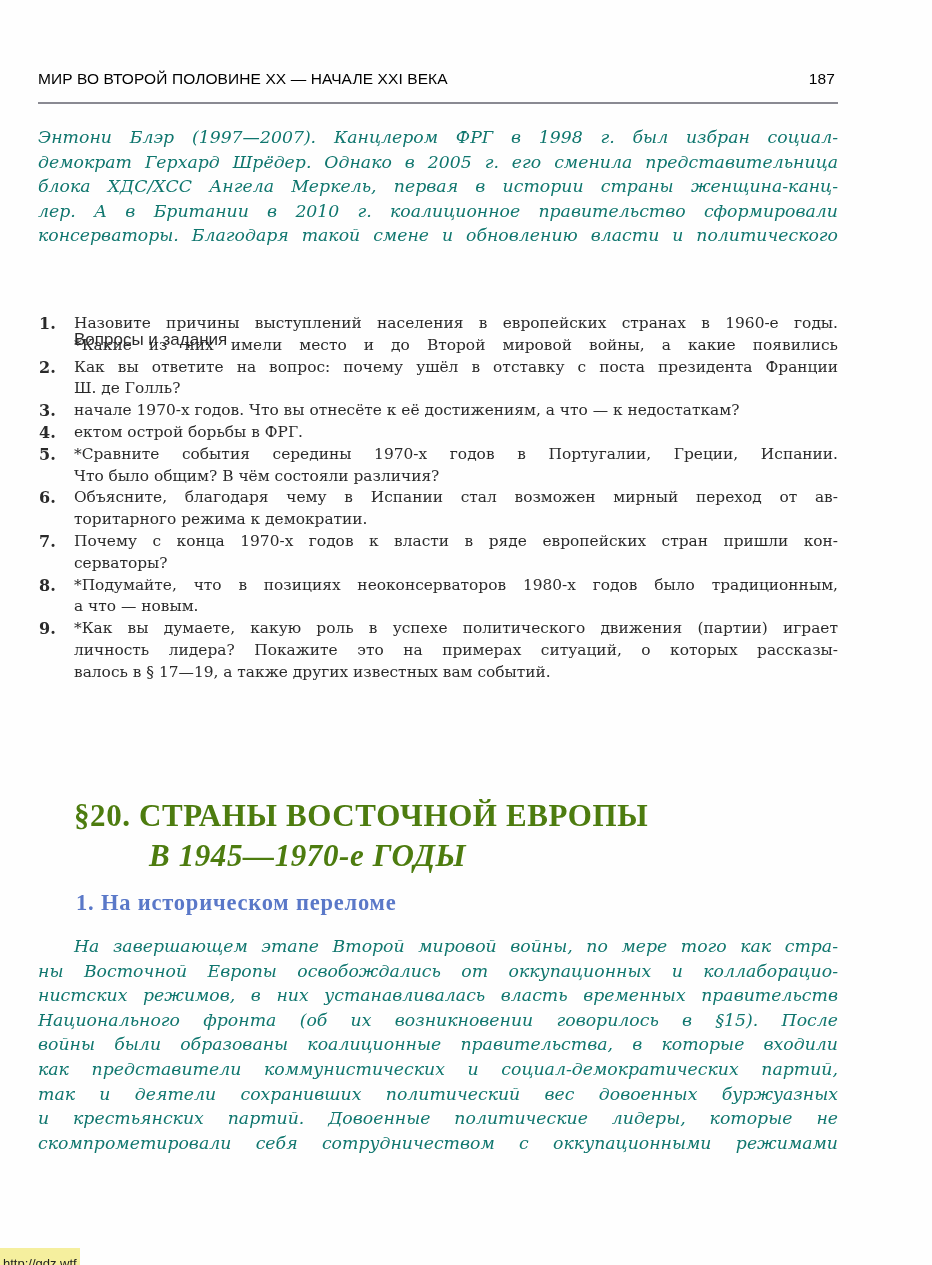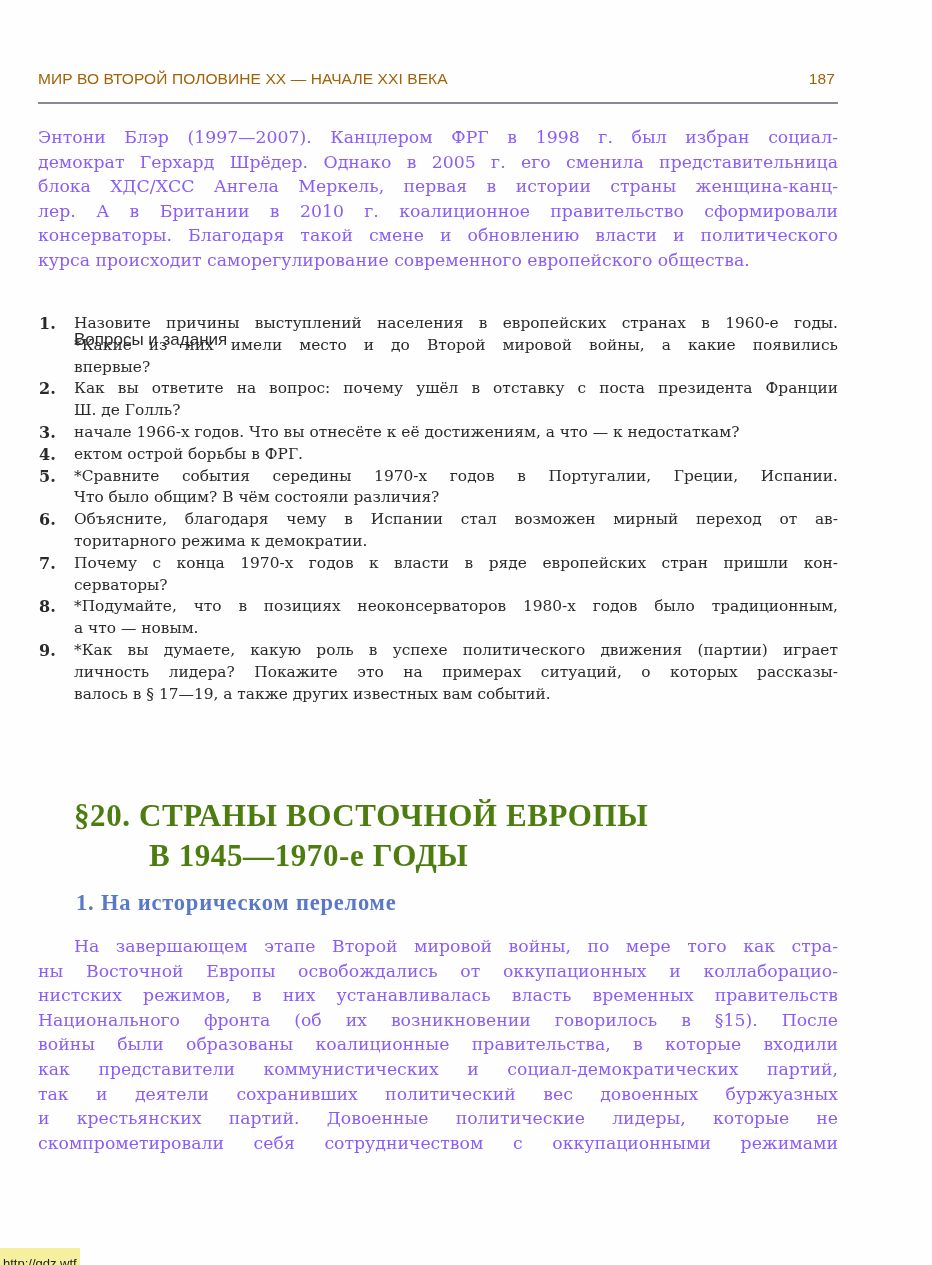"МИР ВО ВТОРОЙ ПОЛОВИНЕ XX" .header { color: #a16207 -> #000000 }
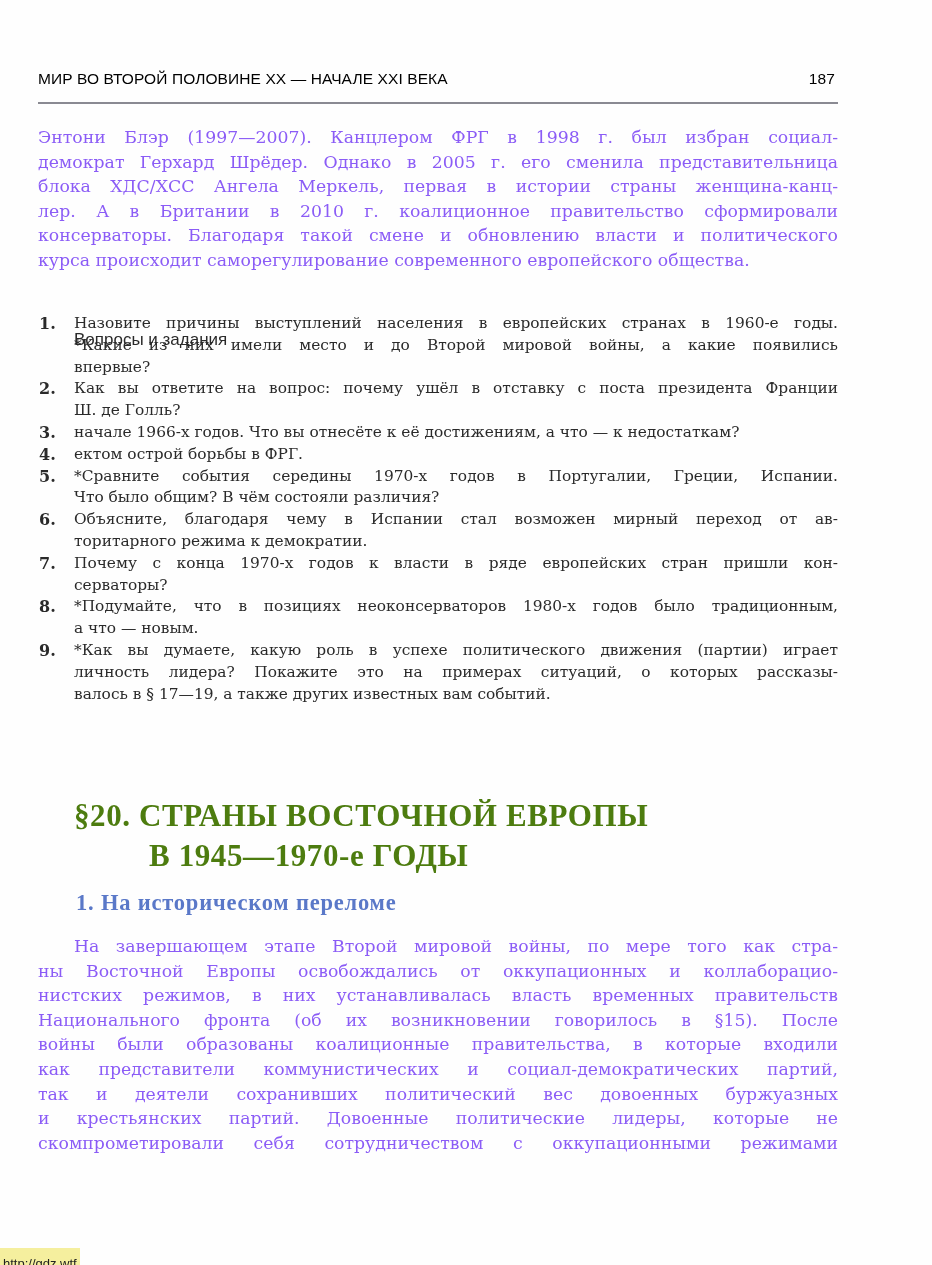"Энтони Блэр (1997—2007). Канцлером ФРГ" .body-text { color: #8b5cf6 -> #0f766e; font-style: none -> italic }
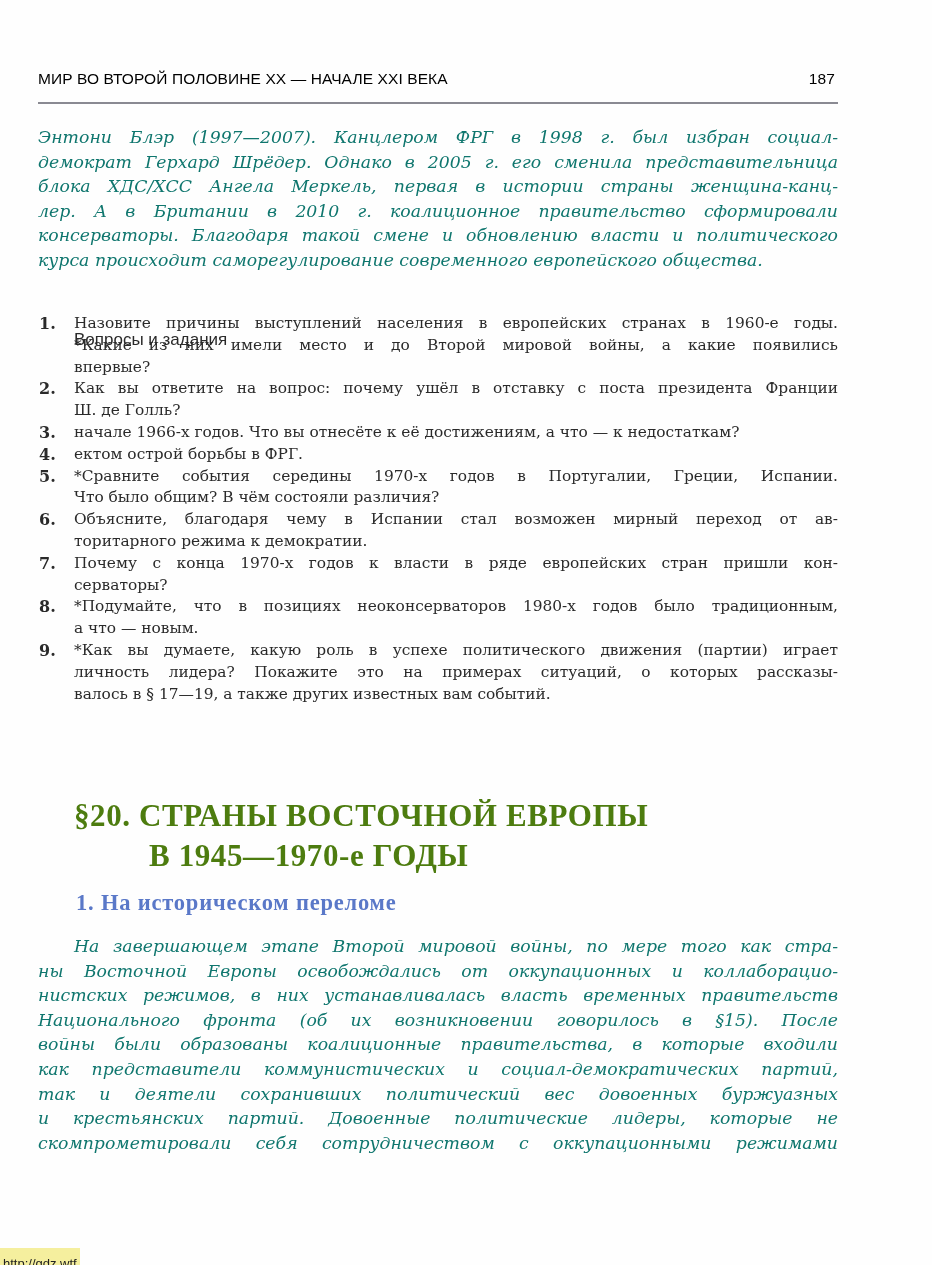"курса происходит саморегулирование" span.line { html: <span>курса происходит саморегулирование современного европейского общества.</span> -> none }
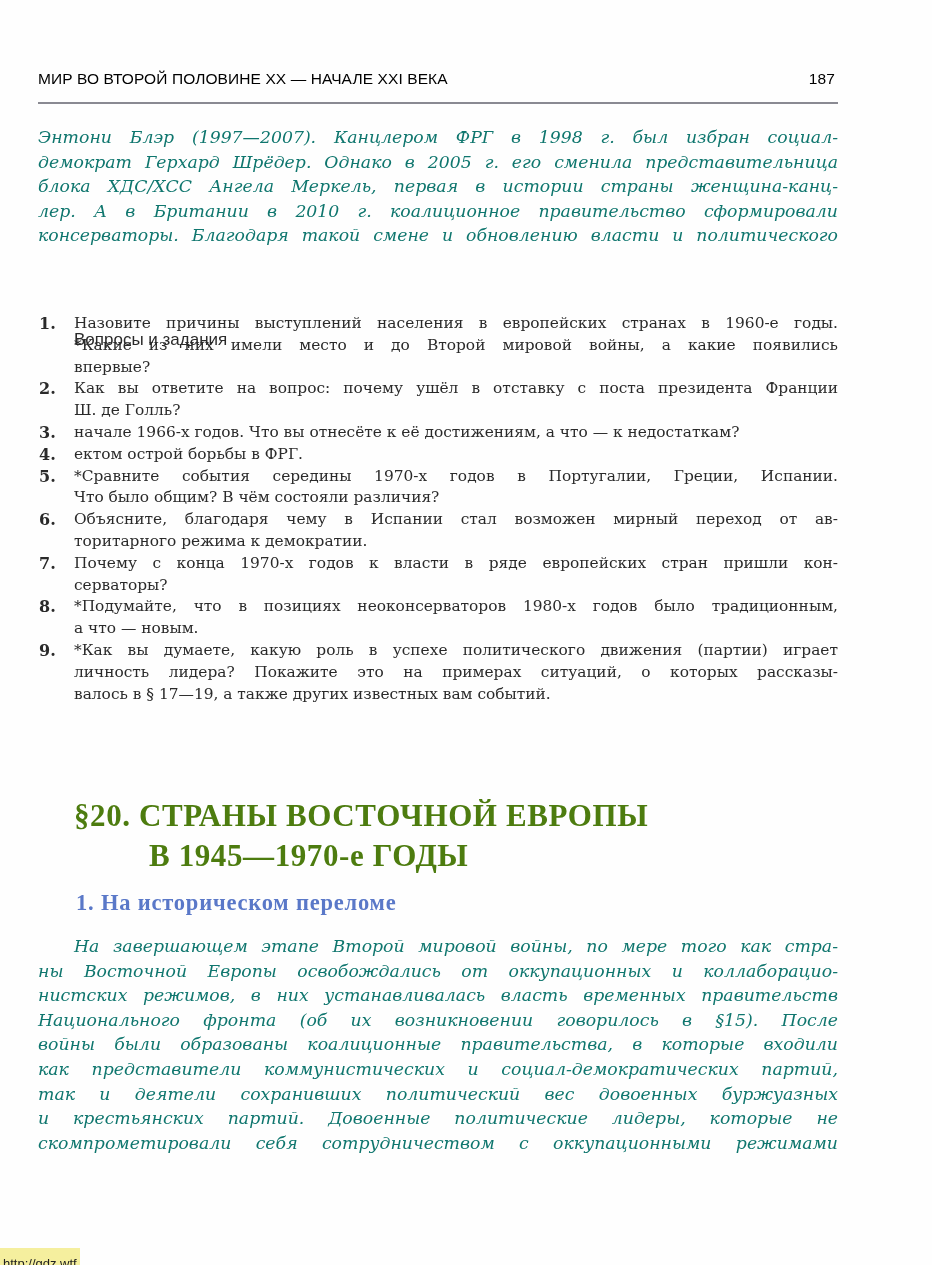"впервые?" span.qline { html: <span>впервые?</span> -> none }
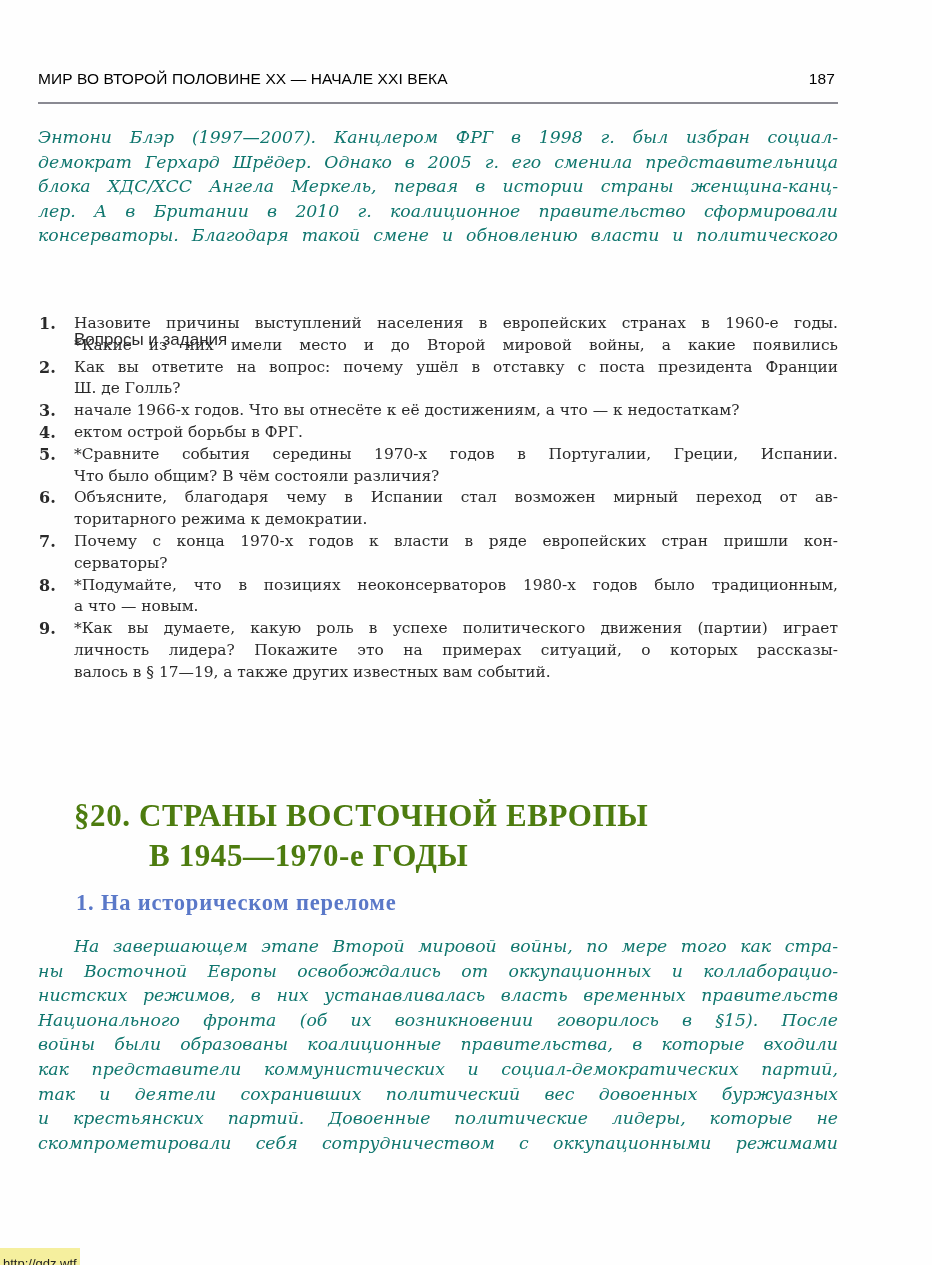"начале 1966-х годов. Что вы" span.qline { text: 1966-х -> 1970-х }
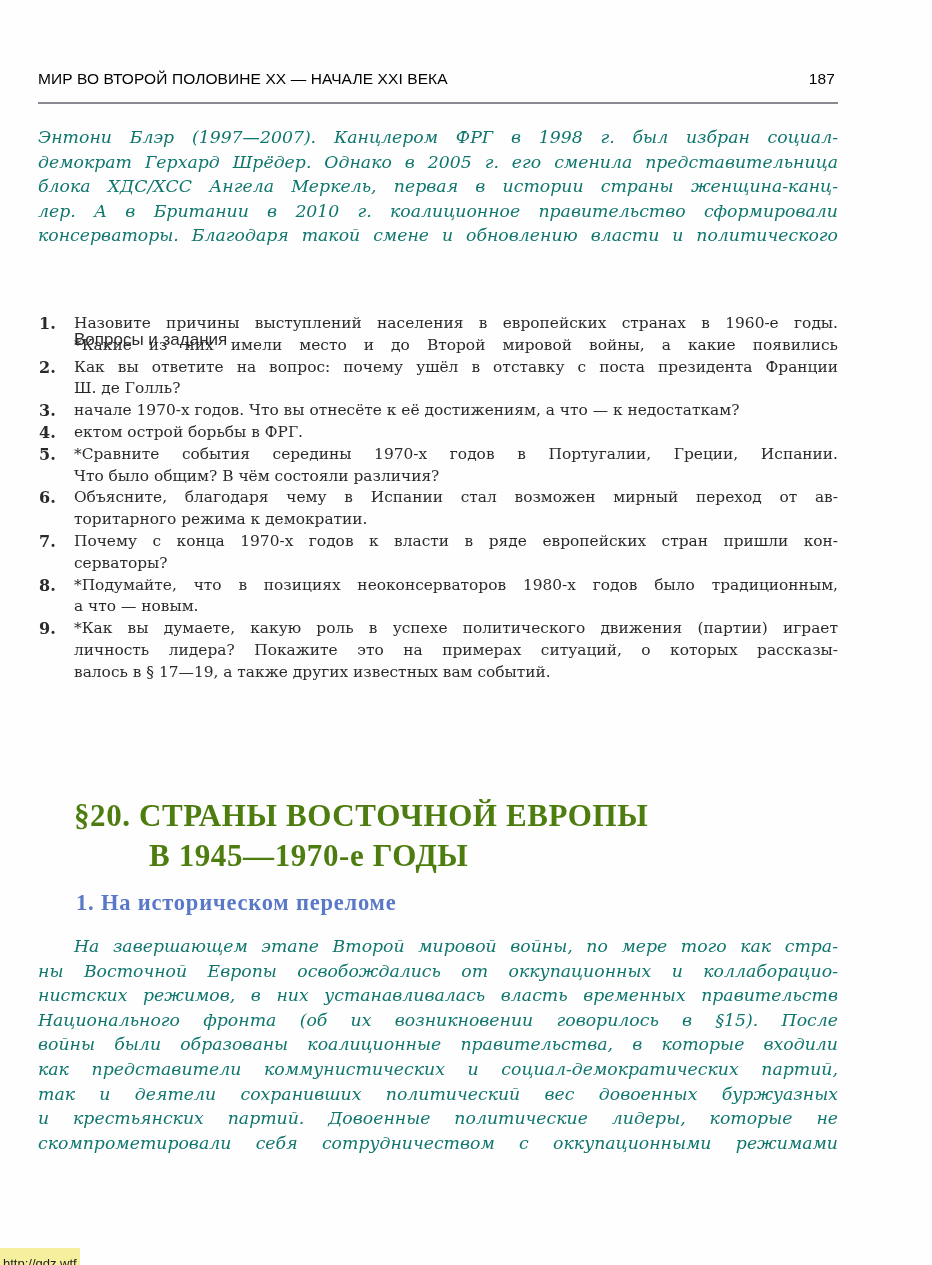"В 1945—1970-е ГОДЫ" .section-title .l2 { font-style: none -> italic }
